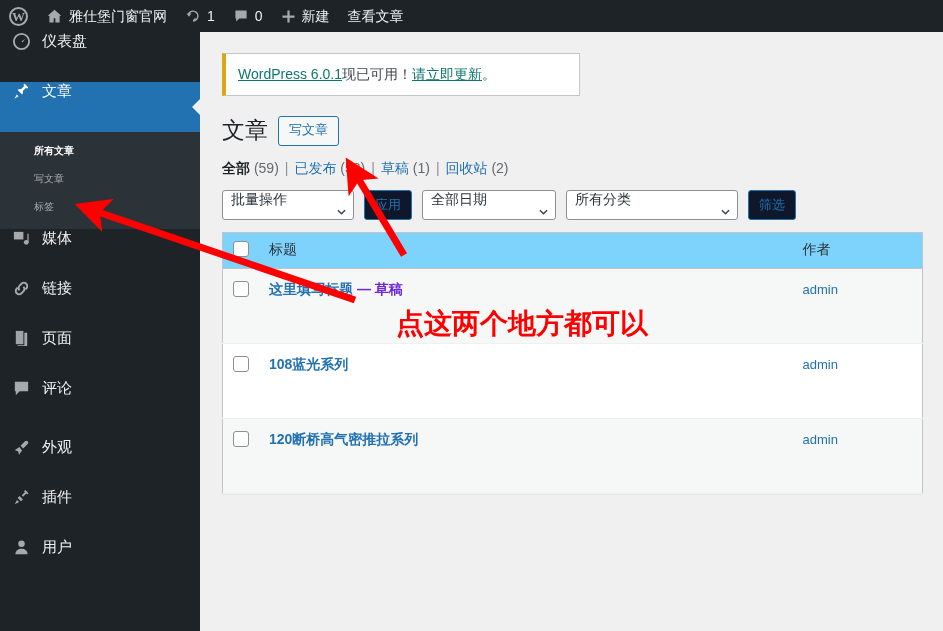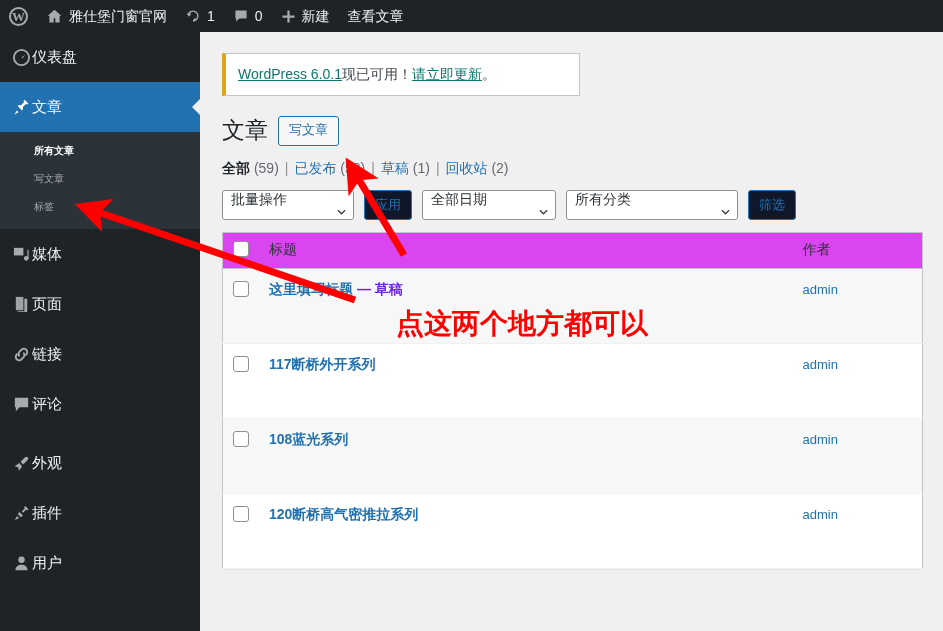"仪表盘" .menu-top { align-items: center -> none; gap: none -> 10px }
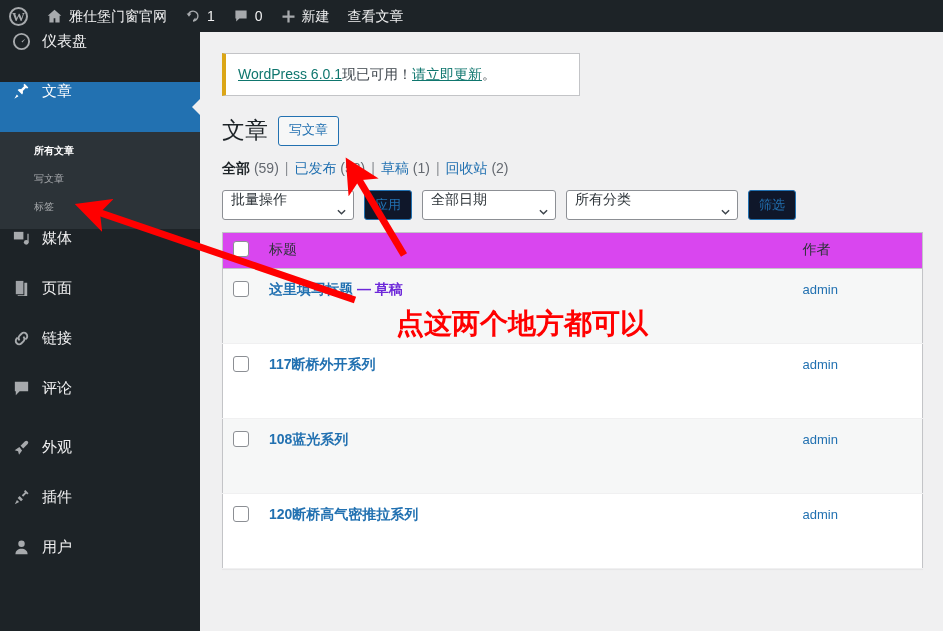"标题" table.wp-list-table thead th { background: #d946ef -> #7dd3fc }
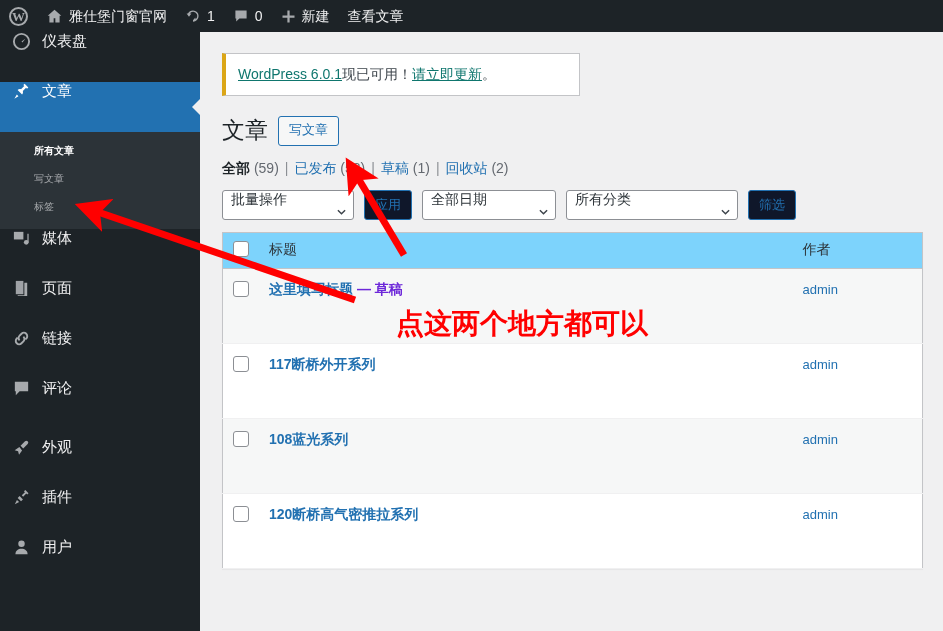"页面" div.menu-top { order: before "链接" -> after "链接" }
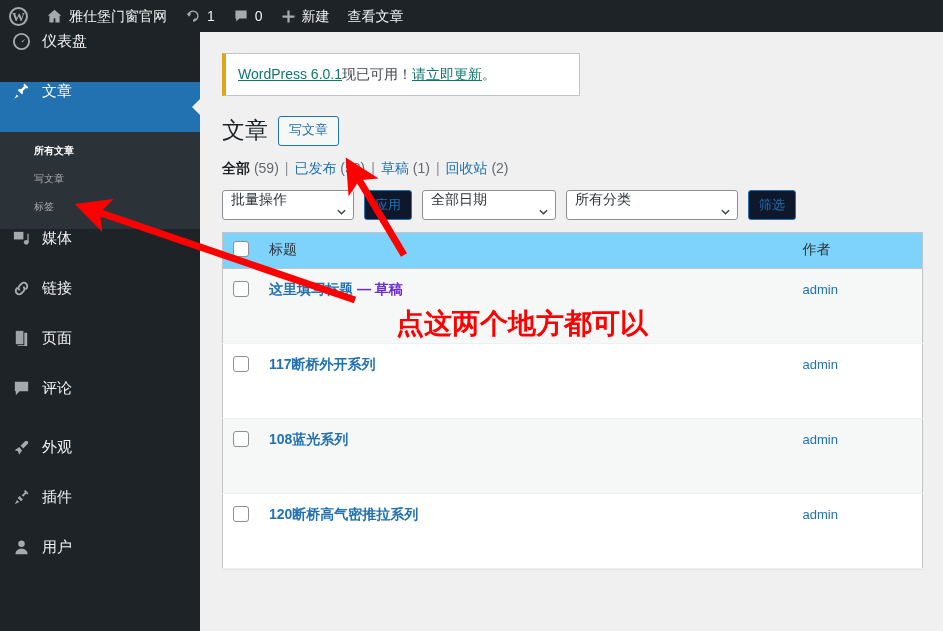"117断桥外开系列" tr { html: <tr> <td> <span></span> </td> <td> <a>117断桥外开系列</a> </td> <td> <a>admin</a> </td> </tr> -> none }
